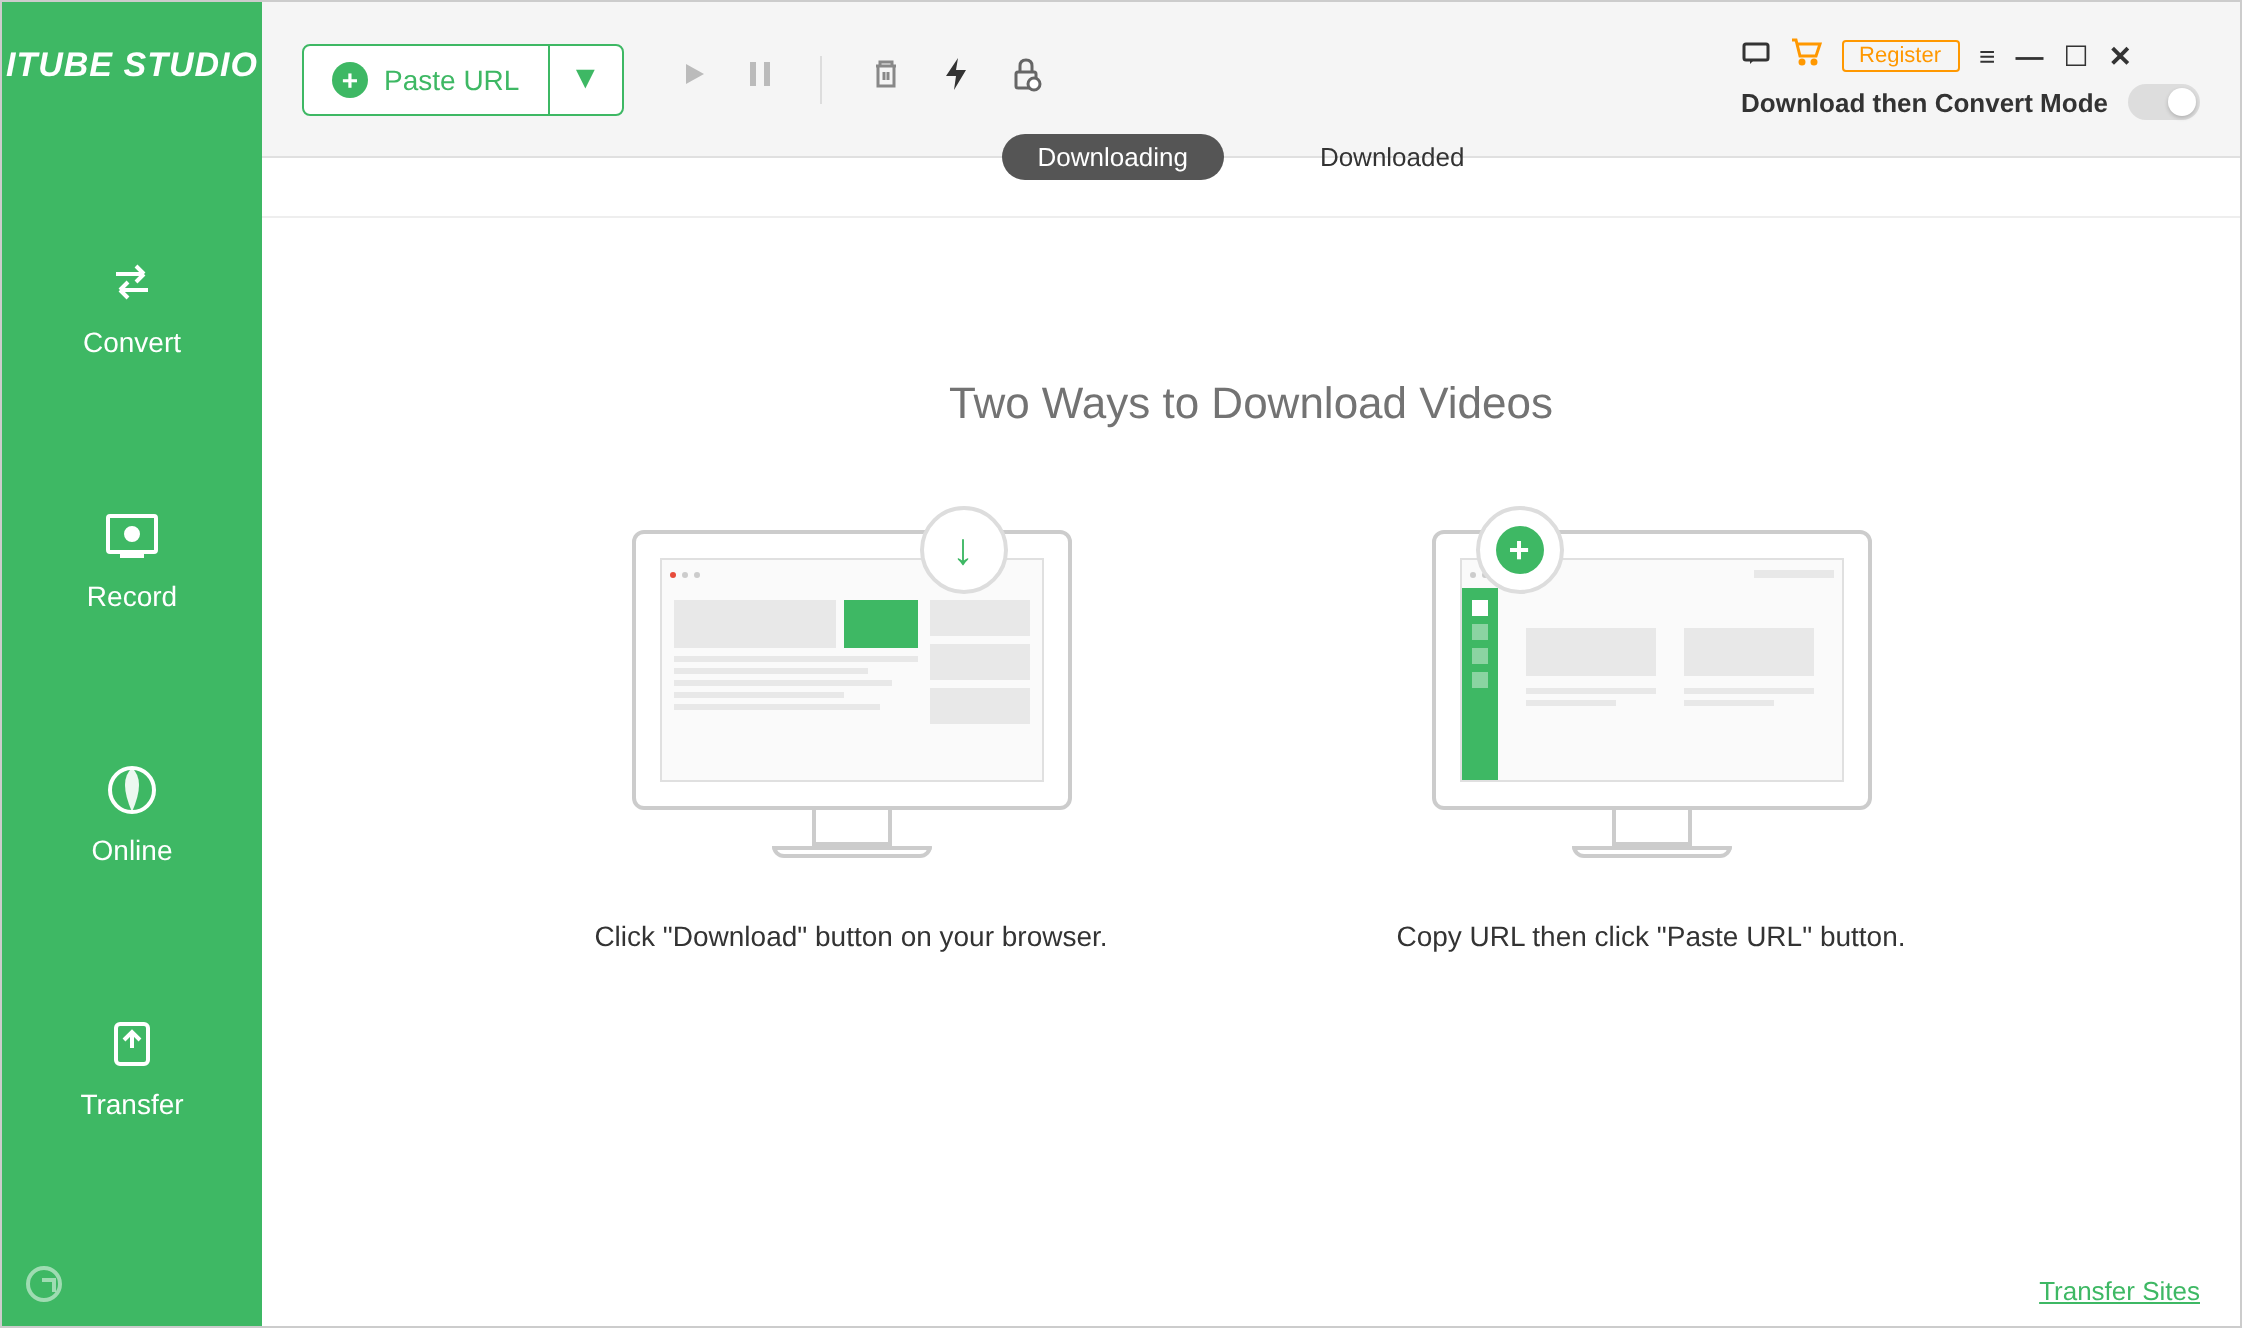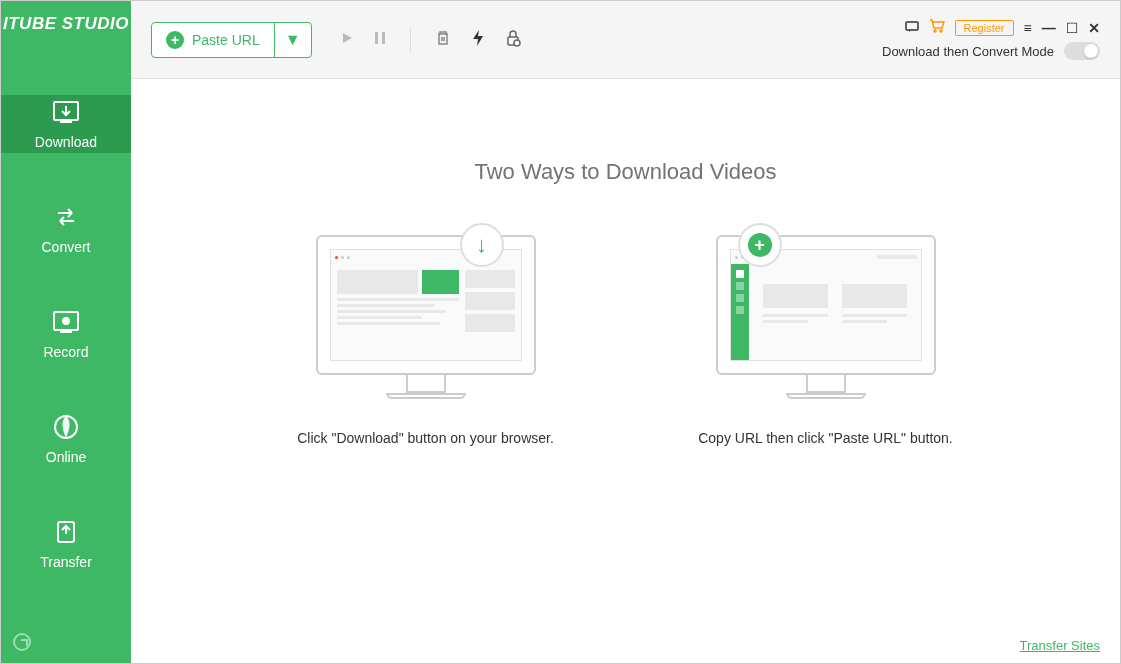"Register" .topbar-right { align-items: flex-end -> flex-start }
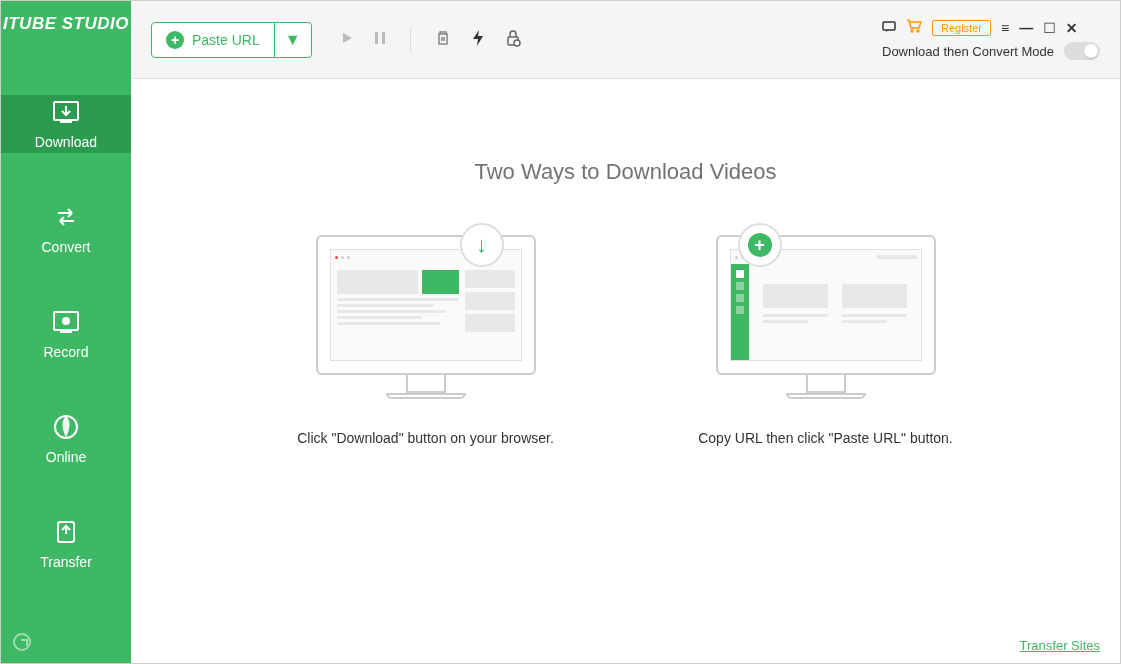"Download then Convert Mode" .mode-row { font-weight: none -> bold }
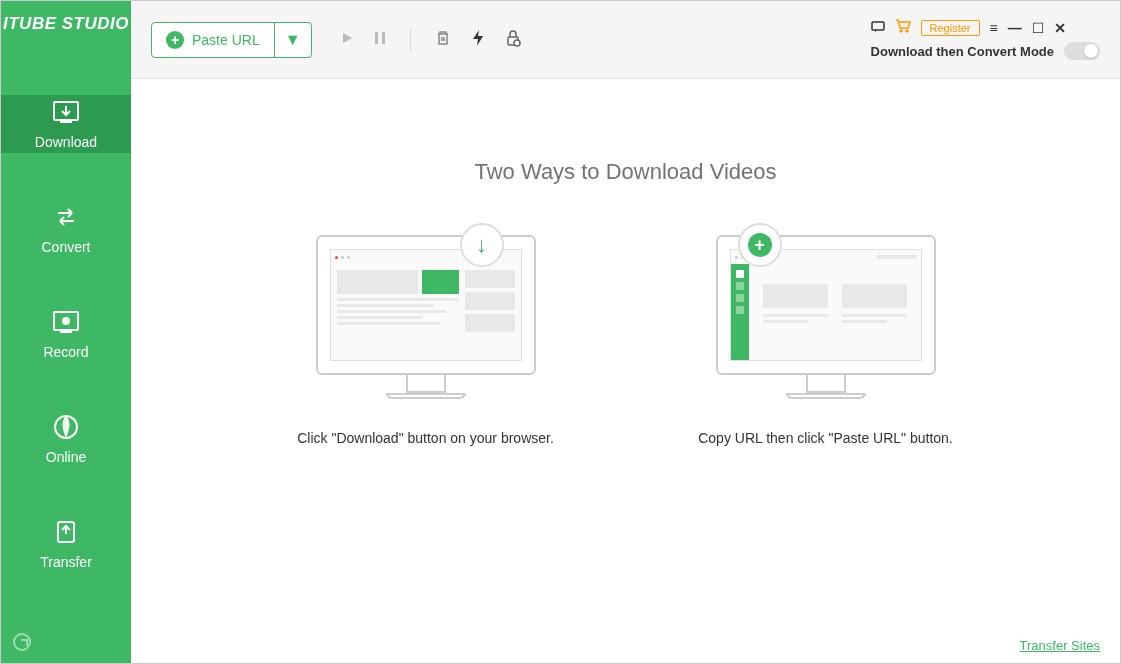"Downloading" div.tabs { html: none -> <div> <div>Downloading</div> <div>Downloaded</div> </div> }
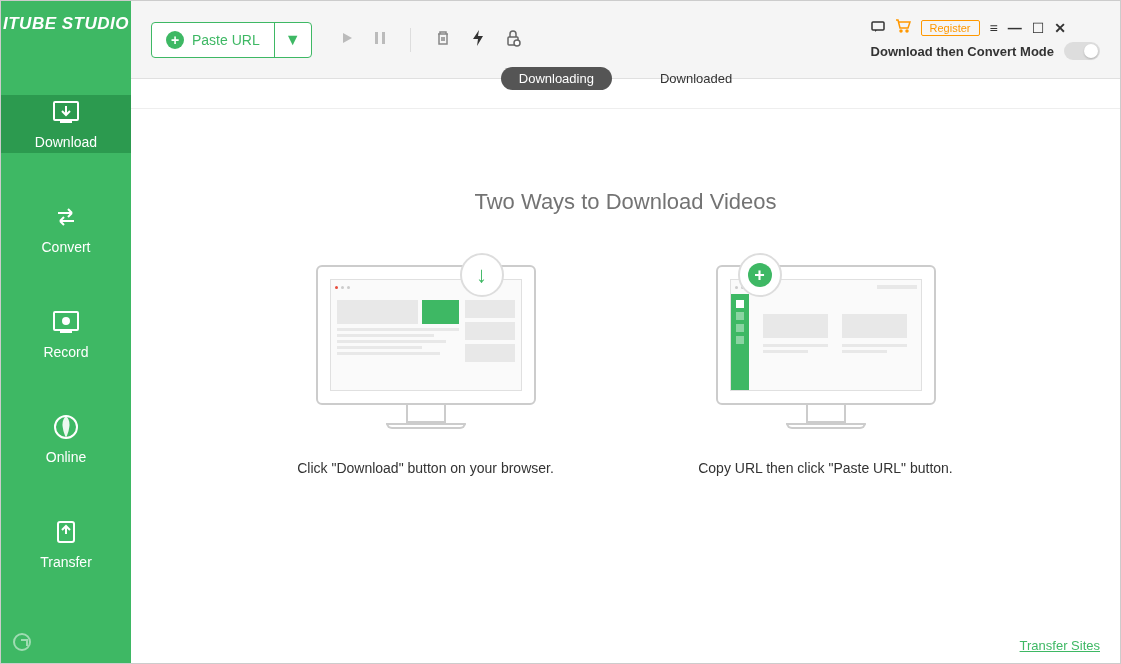"Download" div.nav-item { html: <div> <div> <svg> <rect></rect> <path></path> <line></line> </svg> </div> <span>Download</span> </div> -> none }
